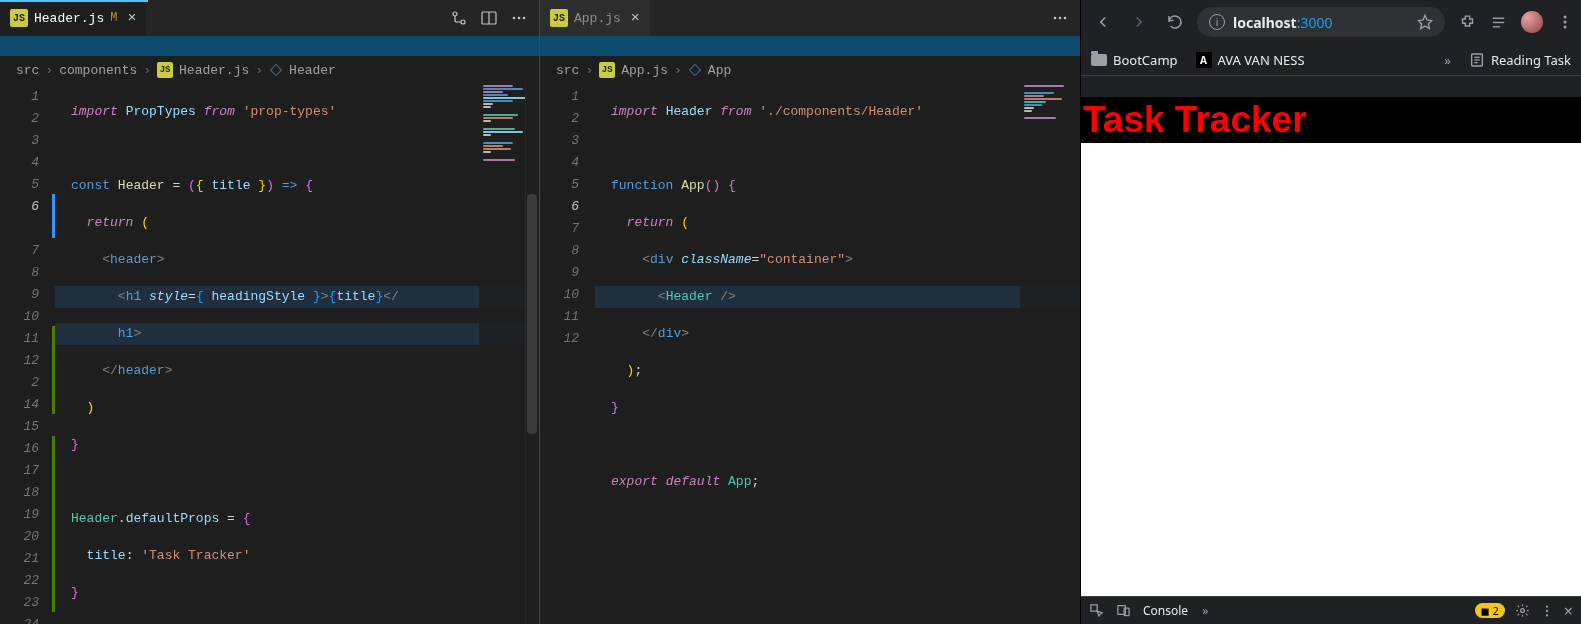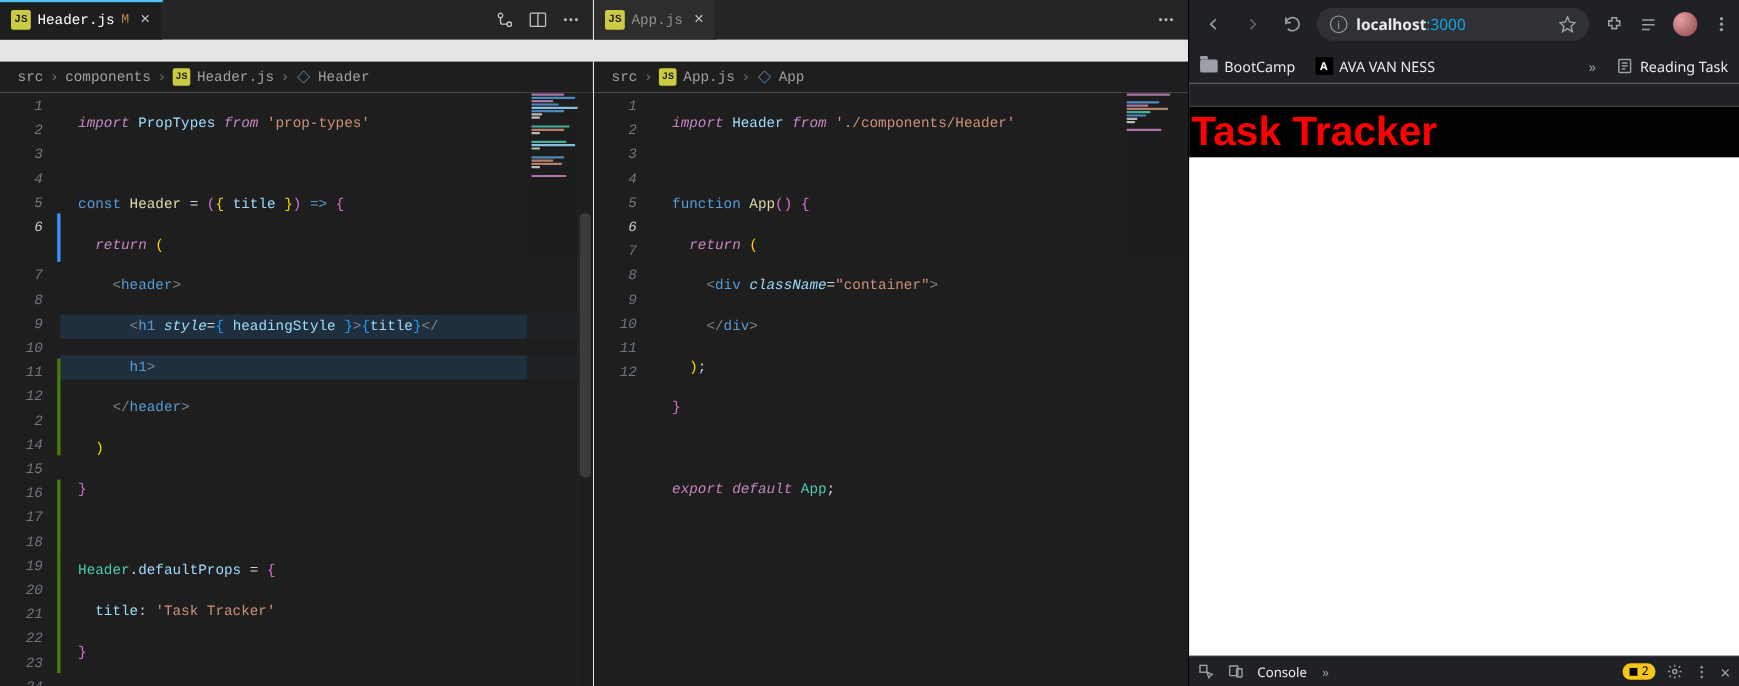"JS" .vscode-area { background: #e5e5e5 -> #0c4a6e }
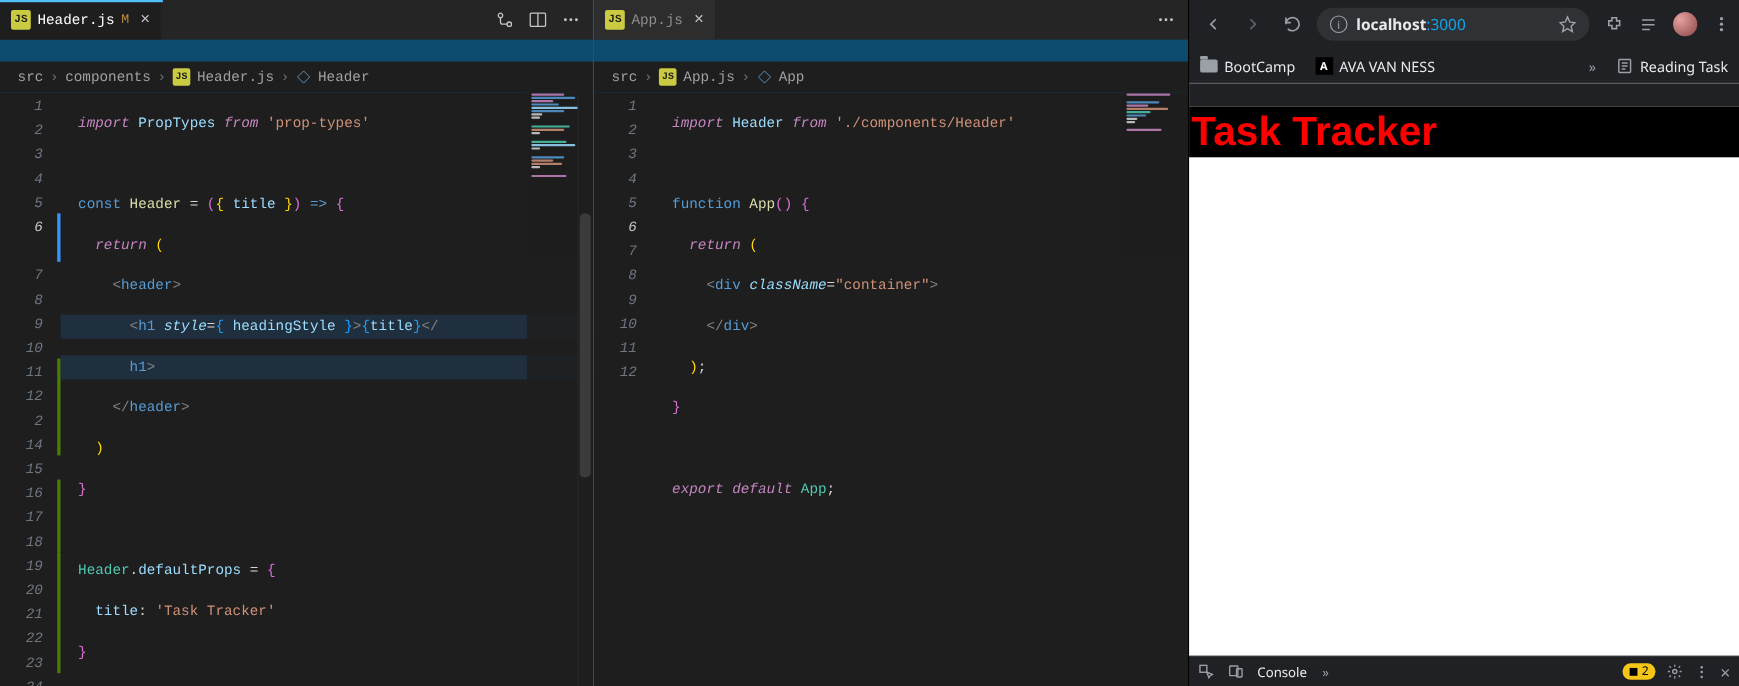"<Header />" div.line { html: none -> <div> <span>&lt;</span><span>Header</span> <span>/&gt;</span></div> }
